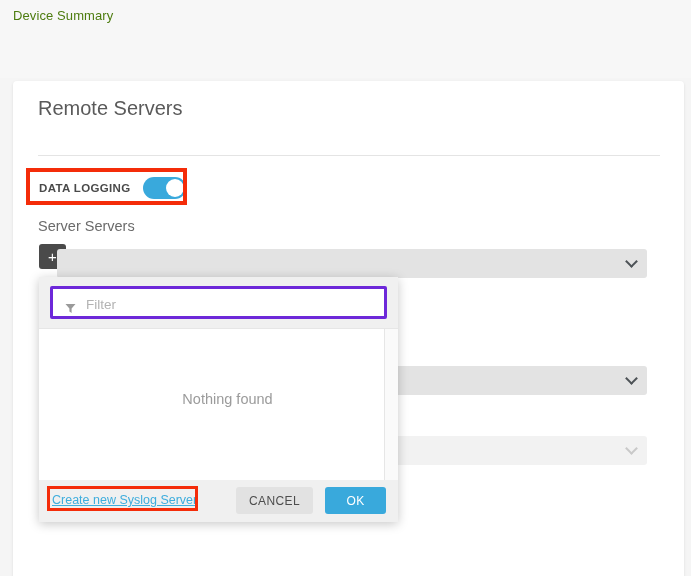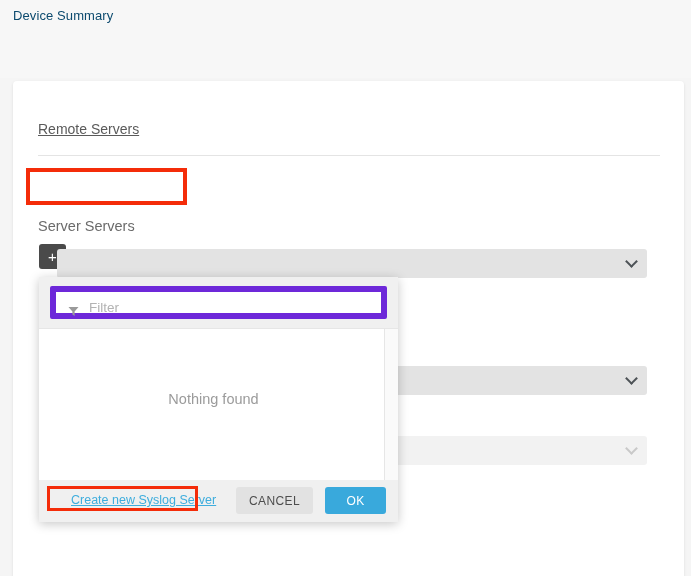"Device Summary" .breadcrumb { color: #0c4a6e -> #4d7c0f }
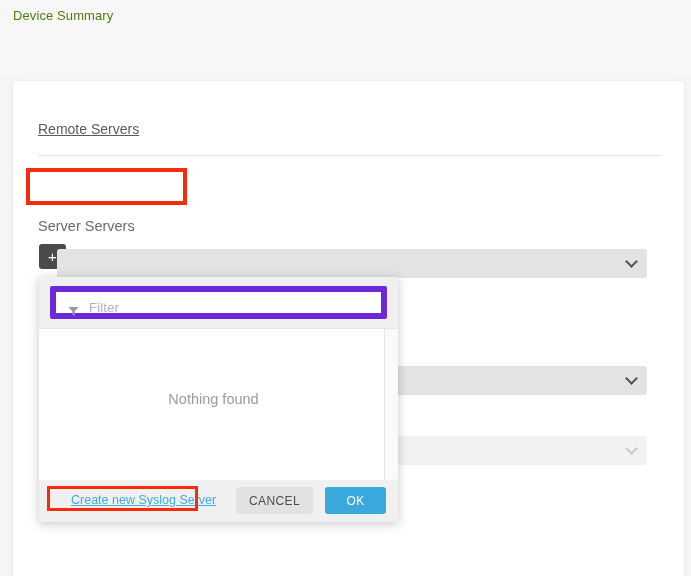"Remote Servers" .card-title { font-size: 14px -> 20px; text-decoration: underline -> none; top: 40px -> 16px }
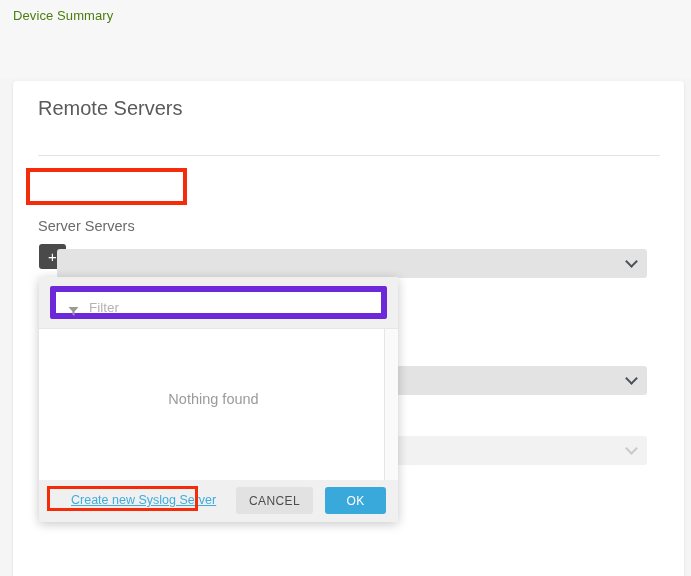"DATA LOGGING" div.toggle-row { html: none -> <div> <span>DATA LOGGING</span> <div> <div></div> </div> </div> }
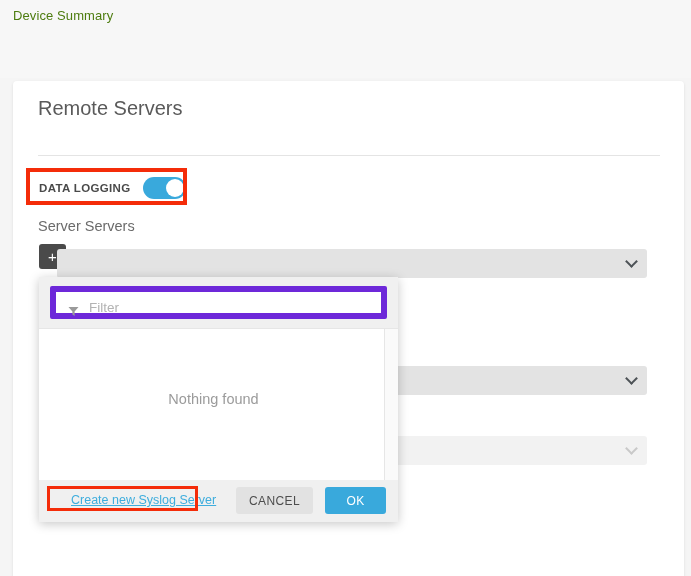"Filter" .popup-filter-wrap { border: 6px solid #6d28d9 -> 3px solid #6d28d9 }
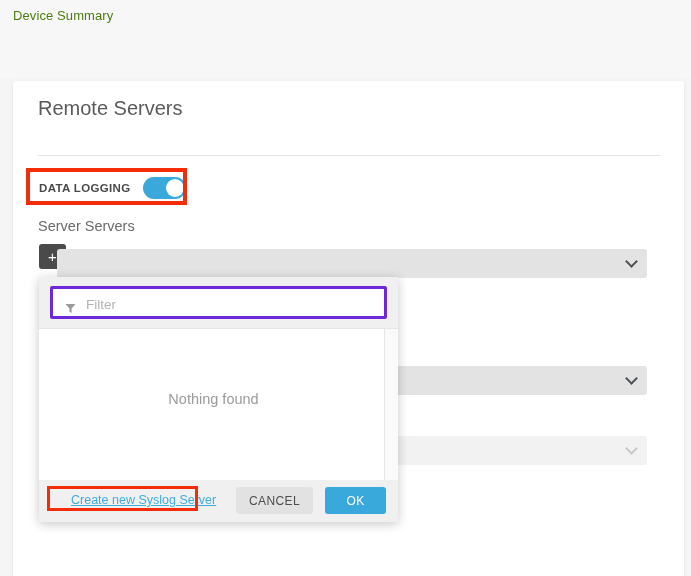"Nothing found" .nothing-found { left: 2px -> 16px }
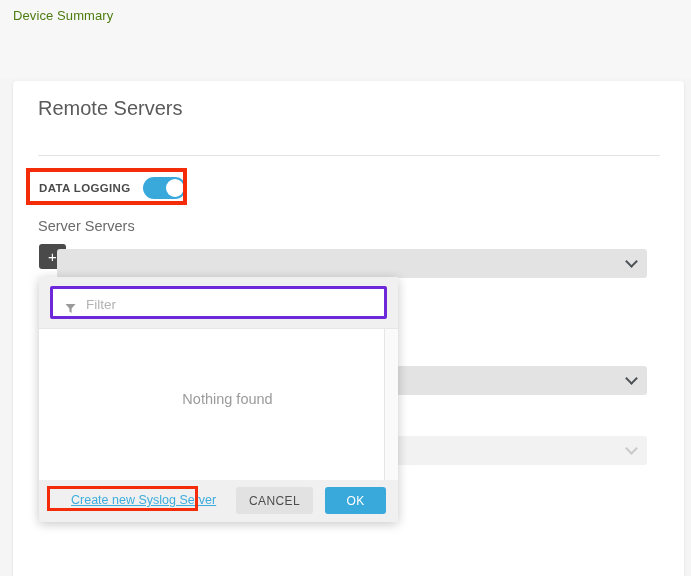"Create new Syslog Server" .create-link { margin-left: 19px -> none }
